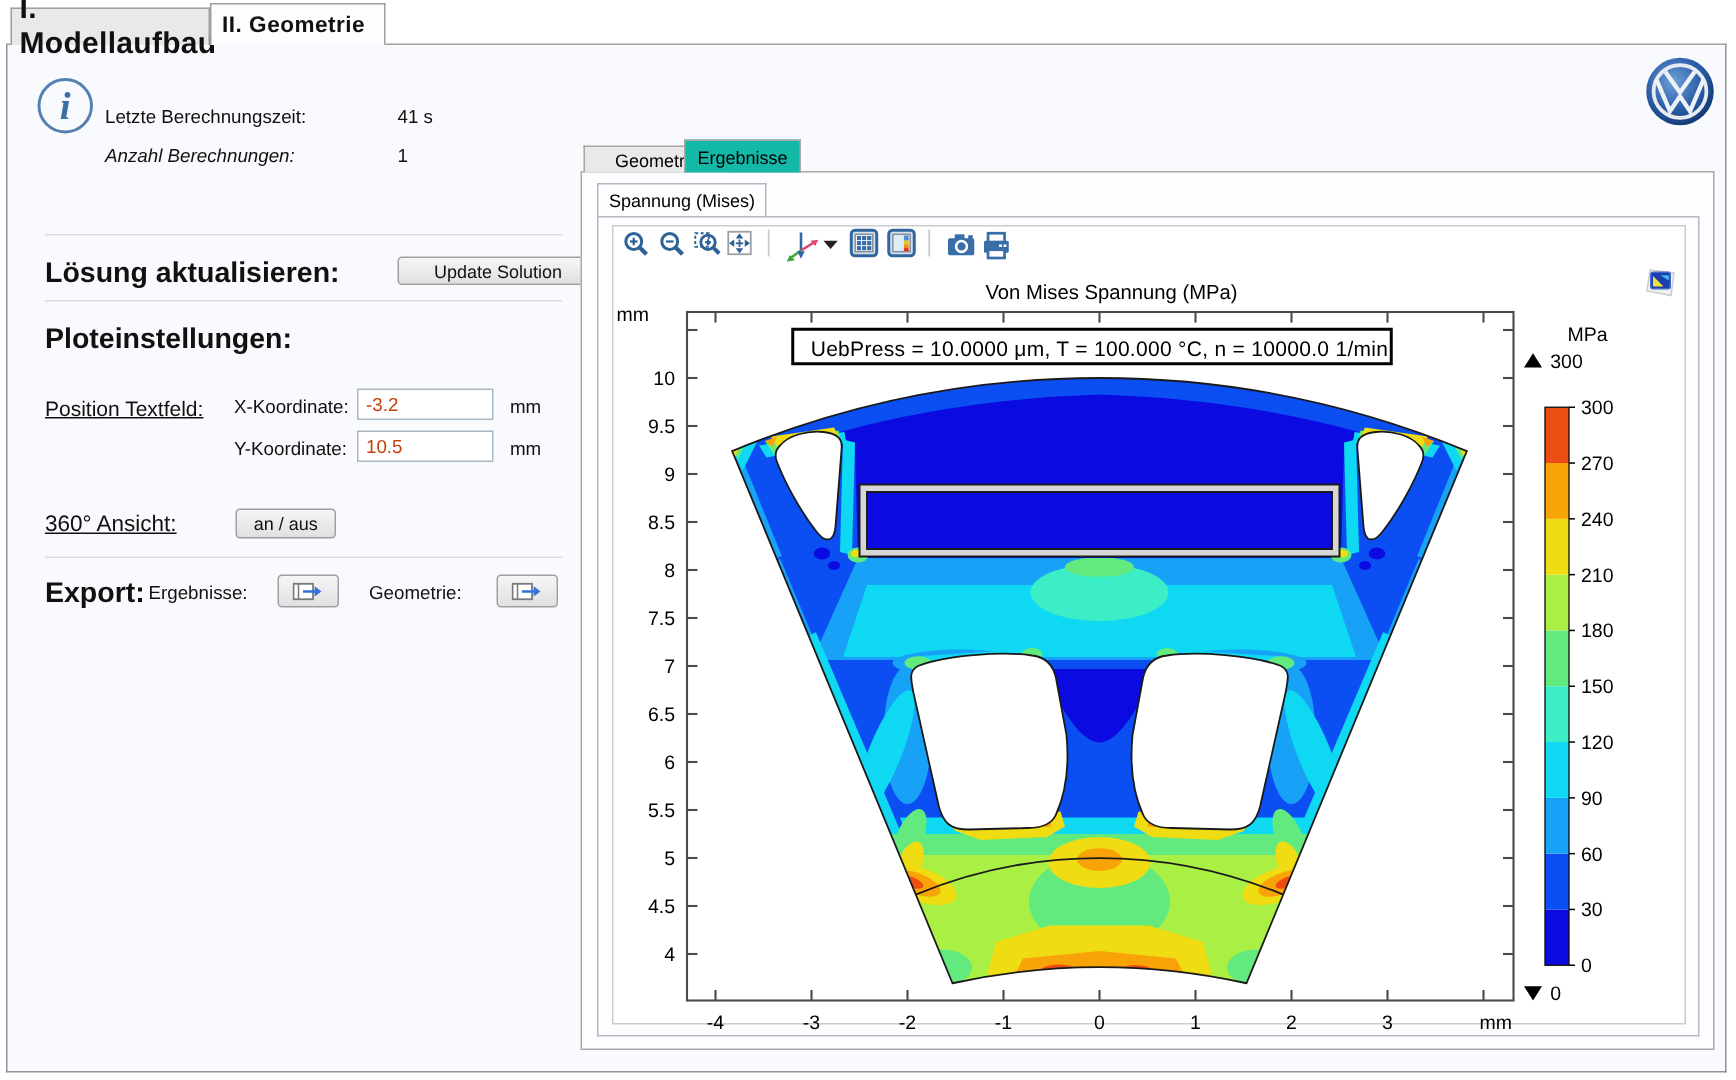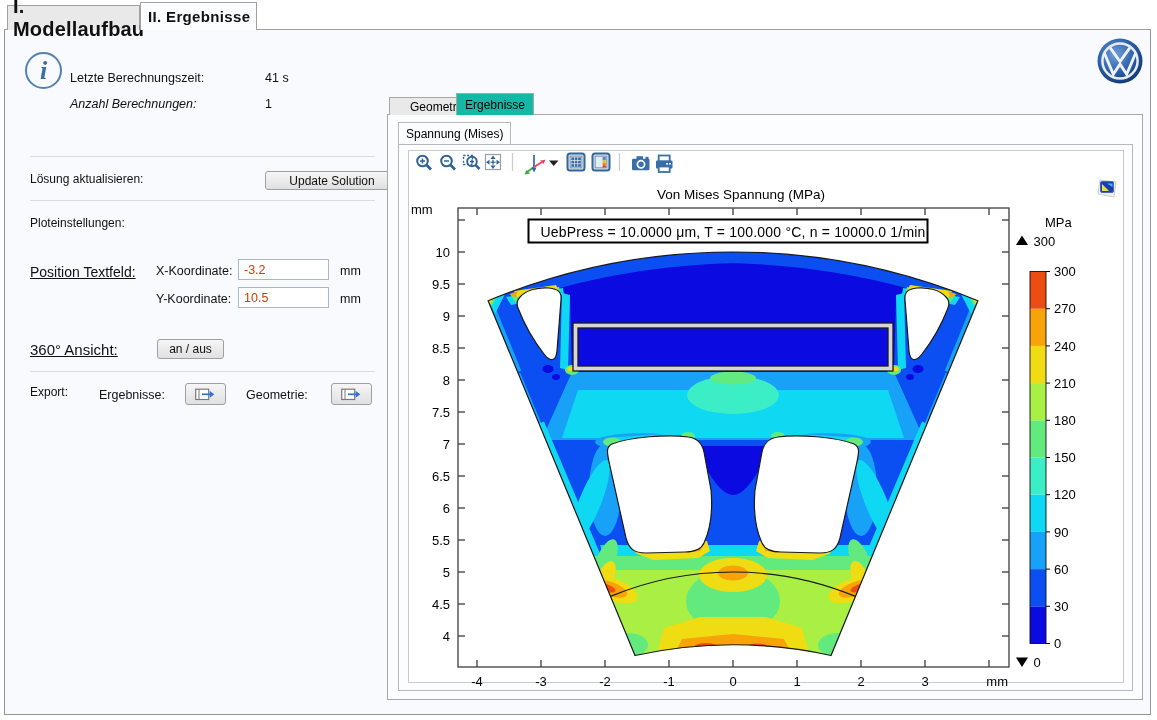"II. Ergebnisse" div.maintab { text: Ergebnisse -> Geometrie }
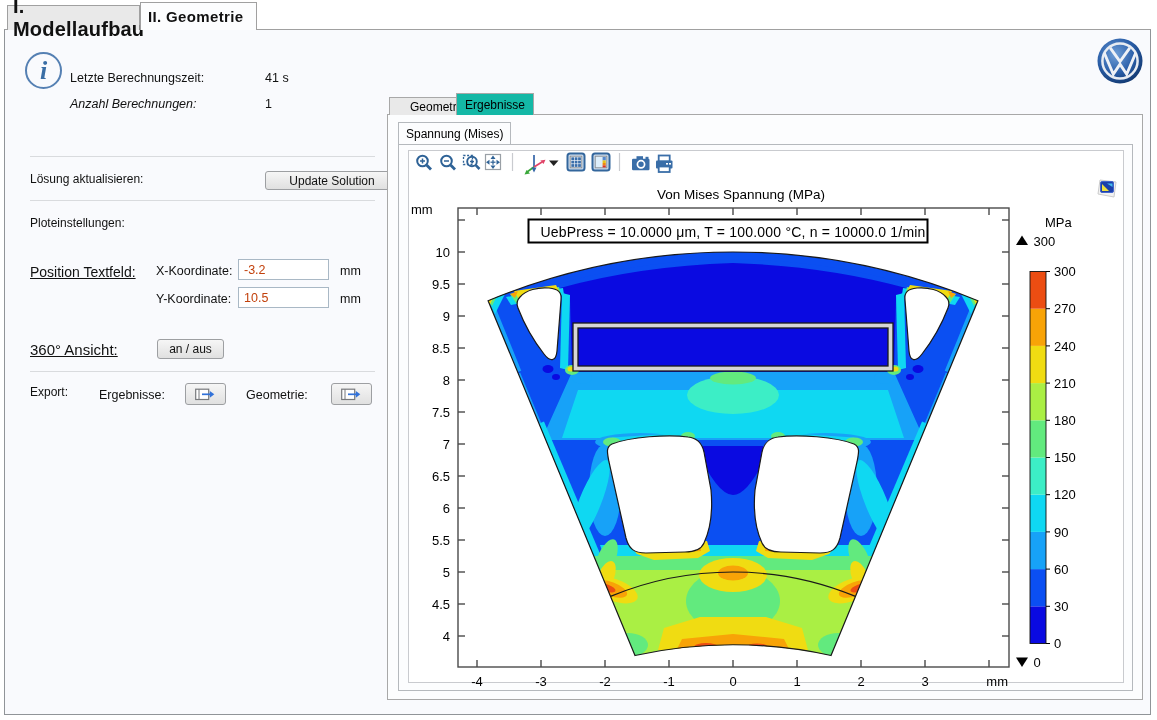"Lösung aktualisieren:" .bold15 { font-size: 12px -> 19px; font-weight: normal -> bold }
